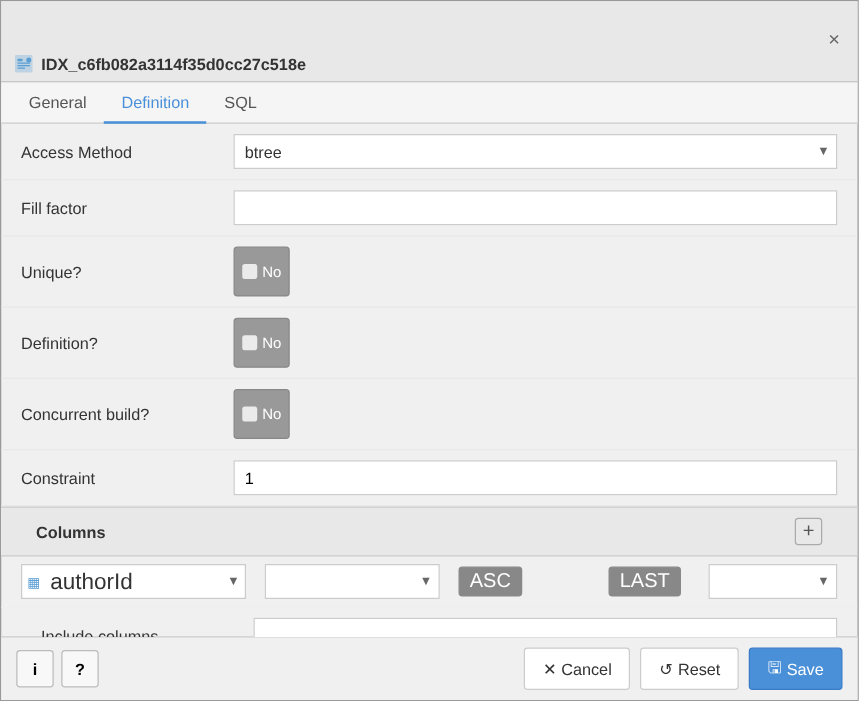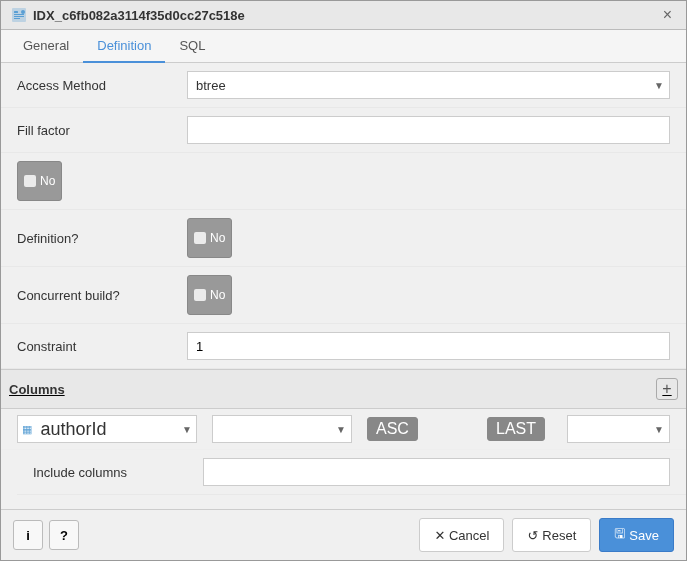"IDX_c6fb082a3114f35d0cc27c518e" .title-bar-left { margin-top: none -> 36px }
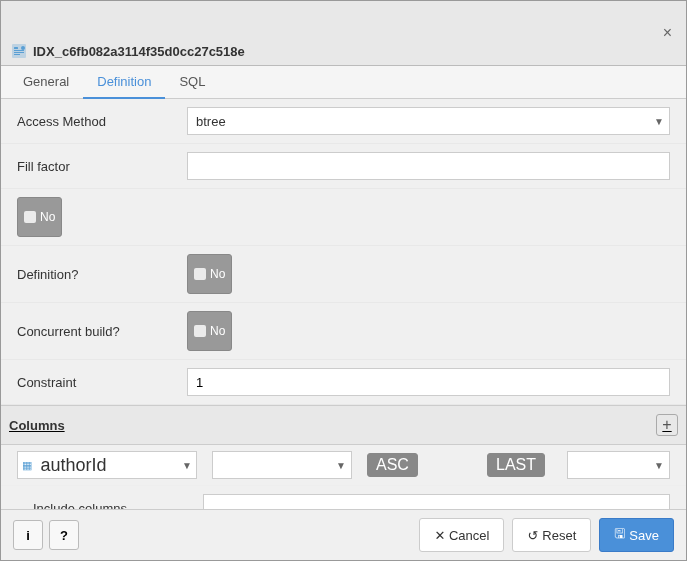"Unique?" div.form-label { html: none -> <div>Unique?</div> }
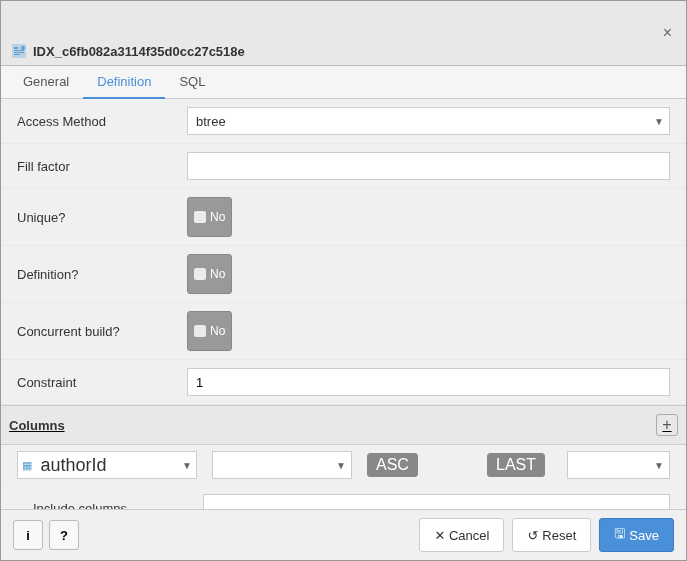"Columns" .columns-header { padding: 8px 8px -> 8px 28px; text-decoration: underline -> none }
